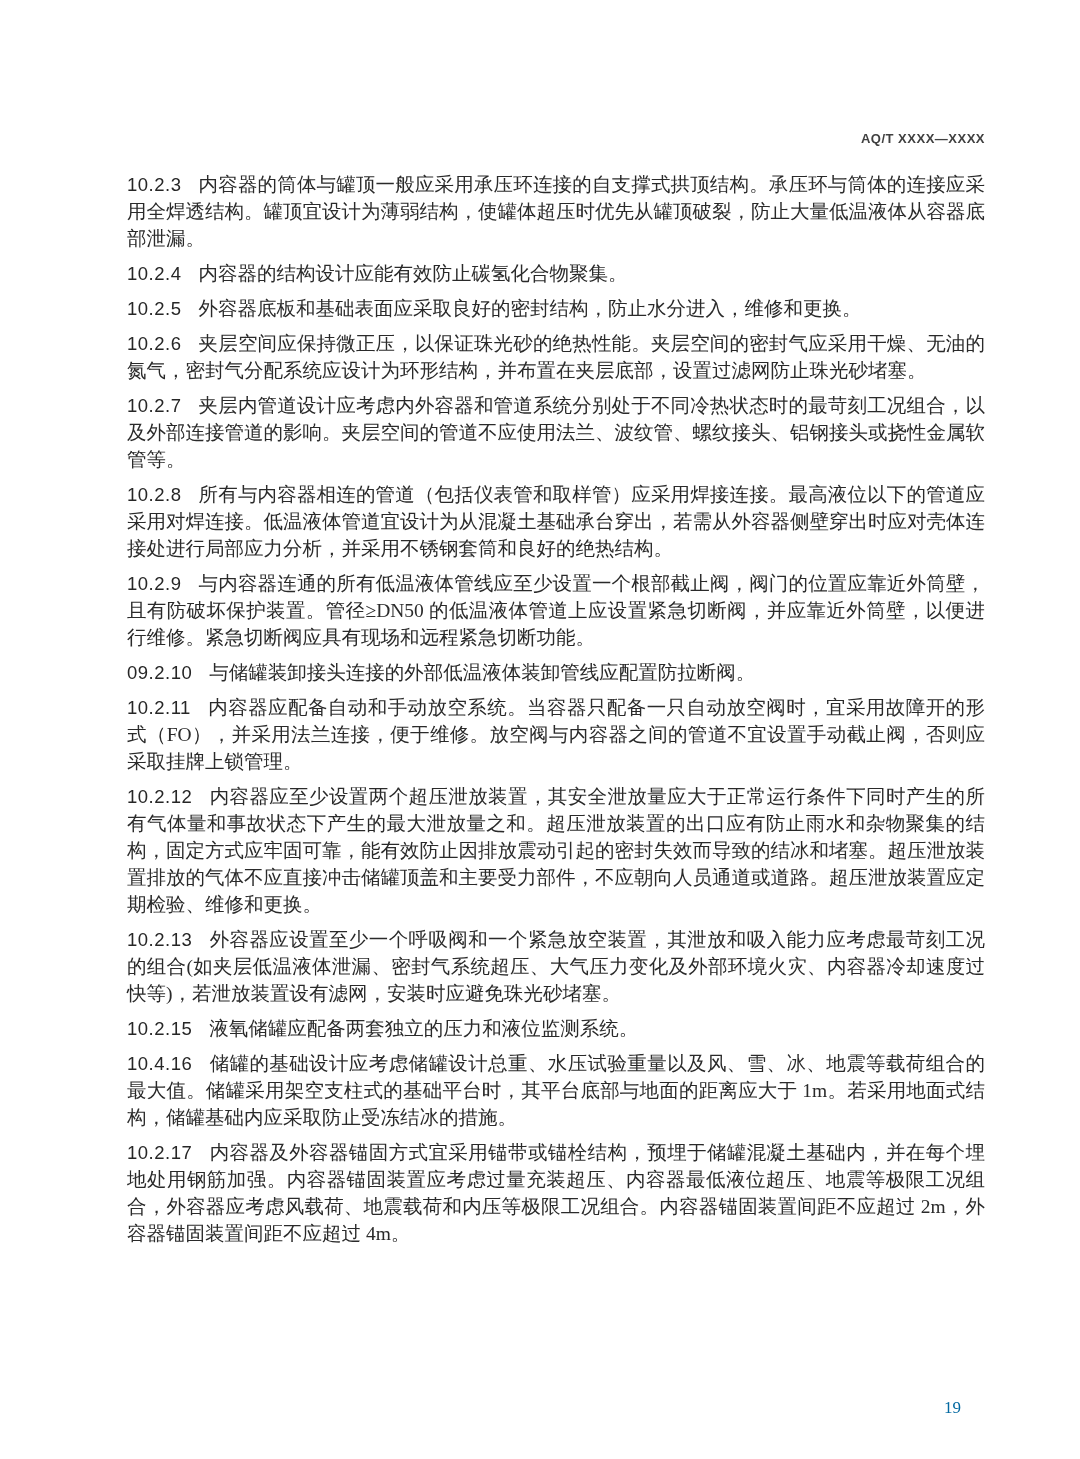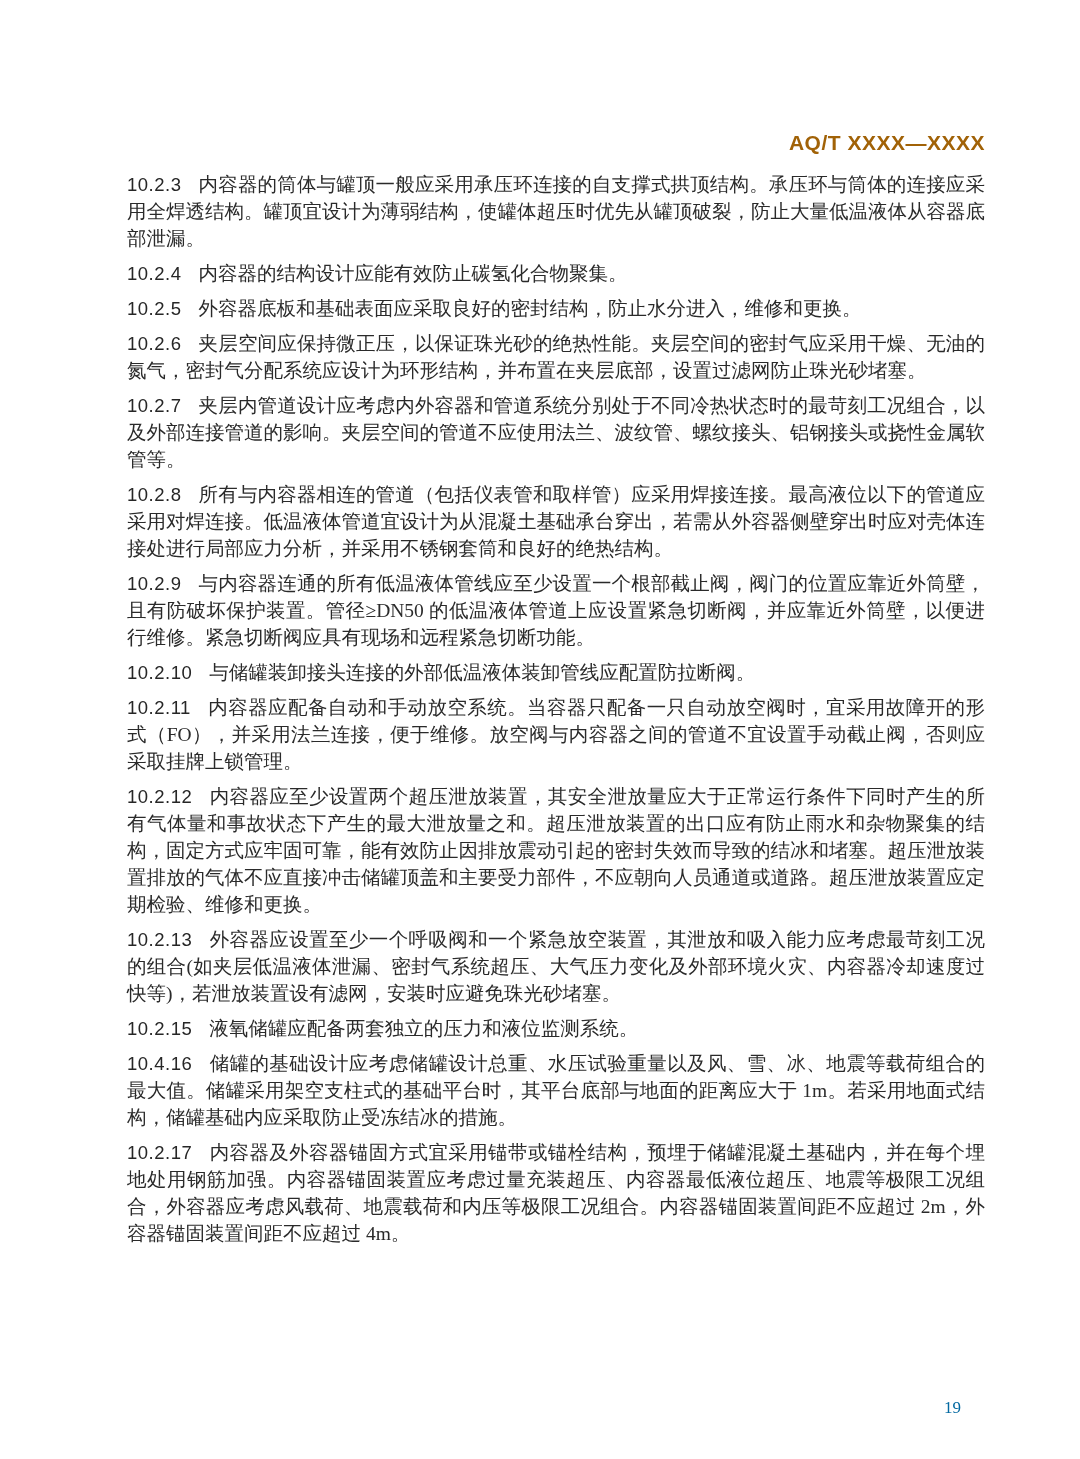"AQ/T XXXX—XXXX" .std-code { color: #a16207 -> #404040; font-size: 21px -> 13px }
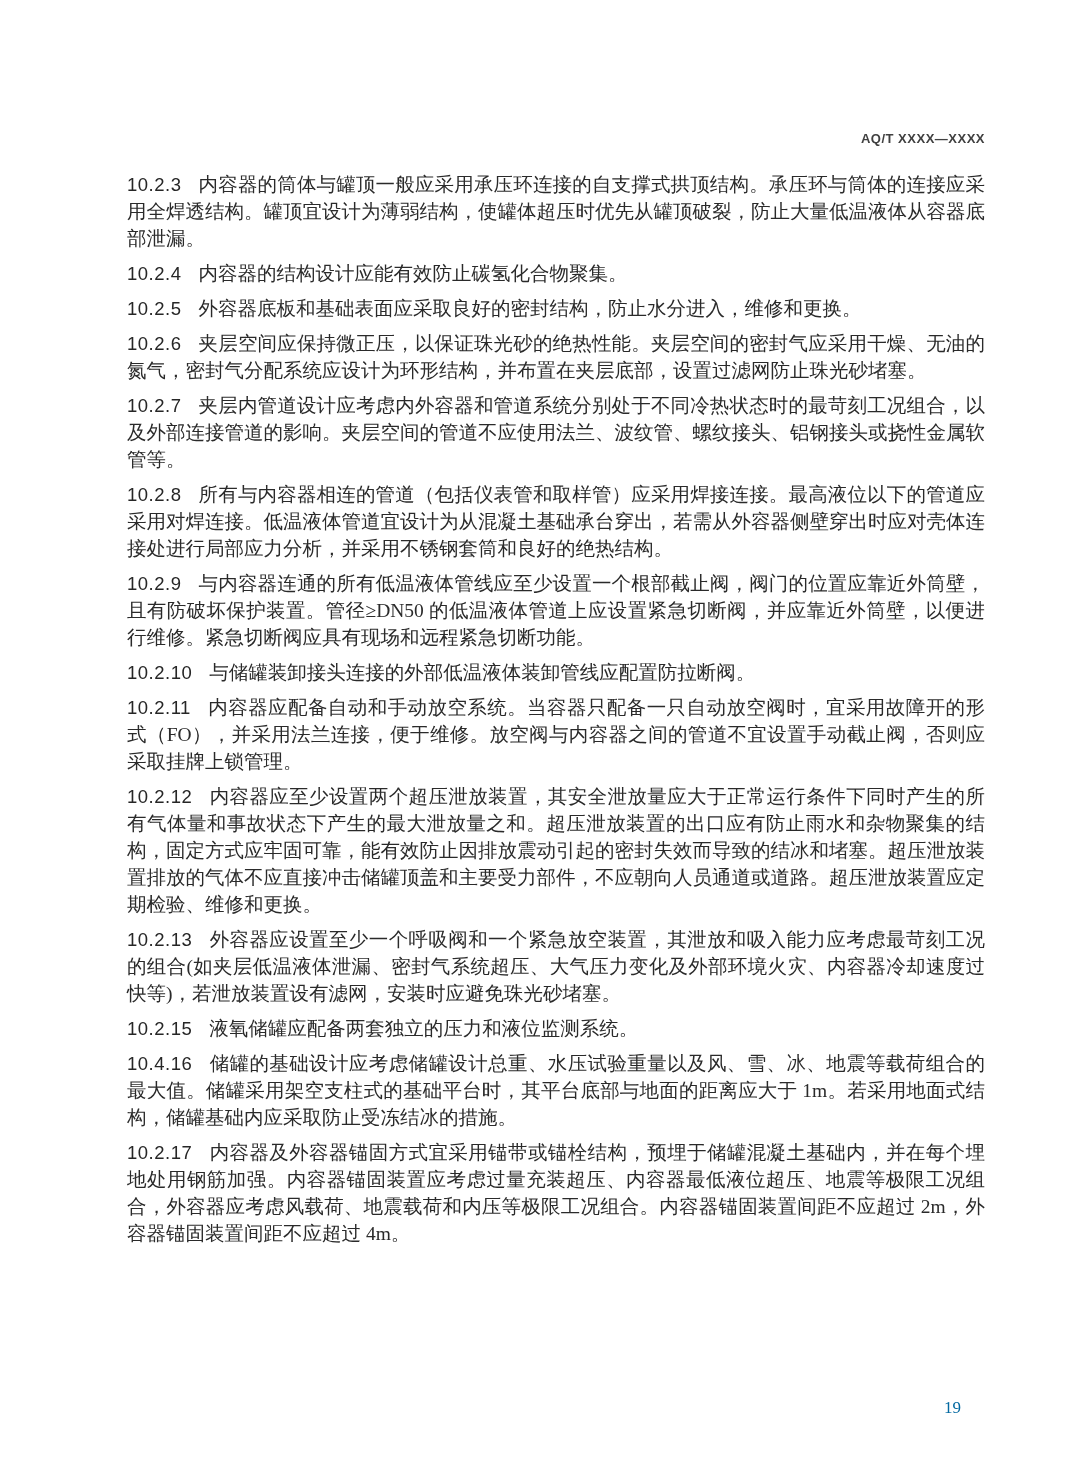"10.2.10" span.clause-num { text: 10.2.10 -> 09.2.10 }
